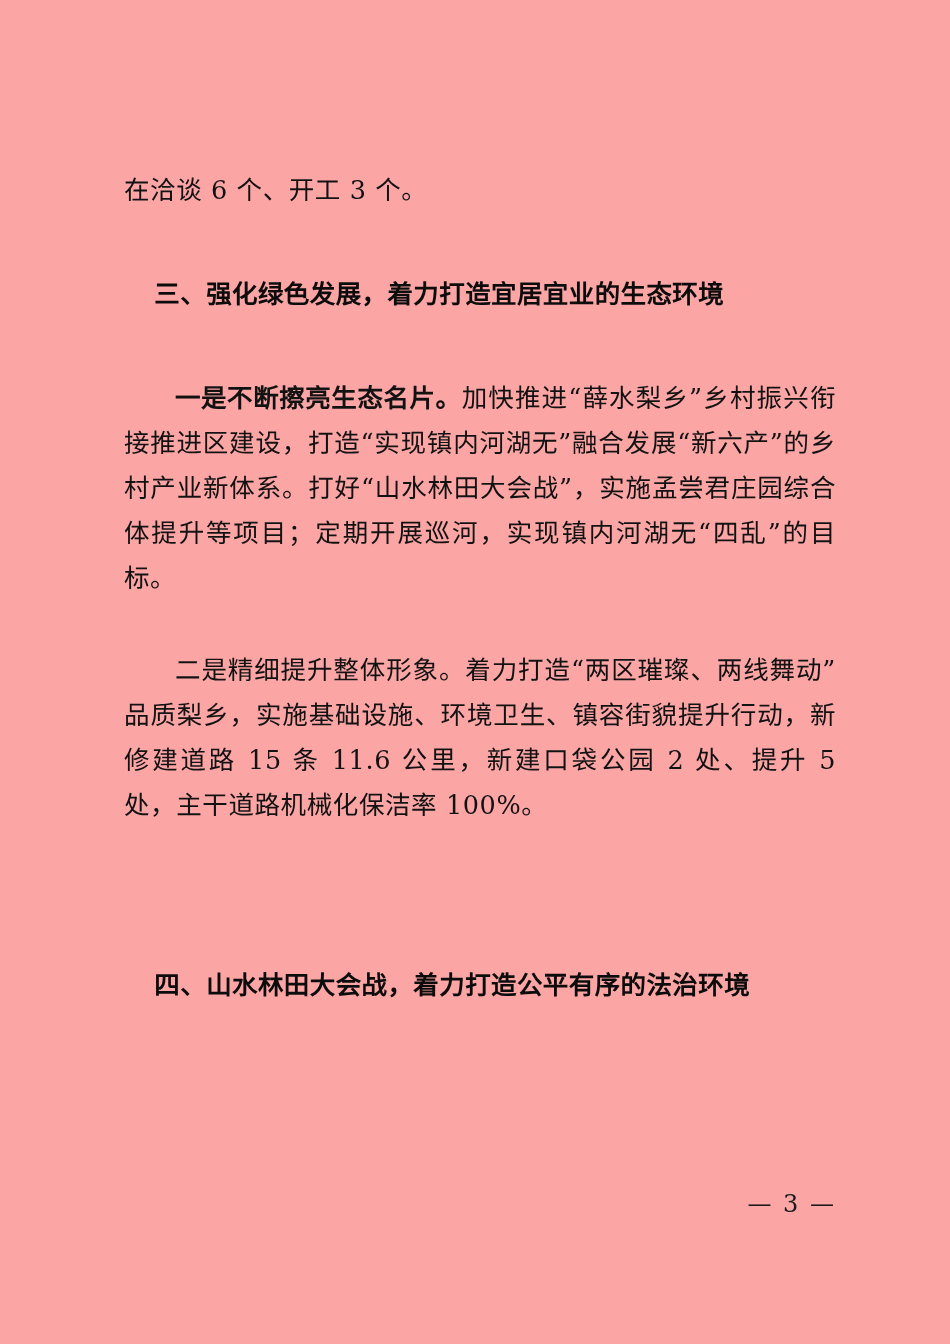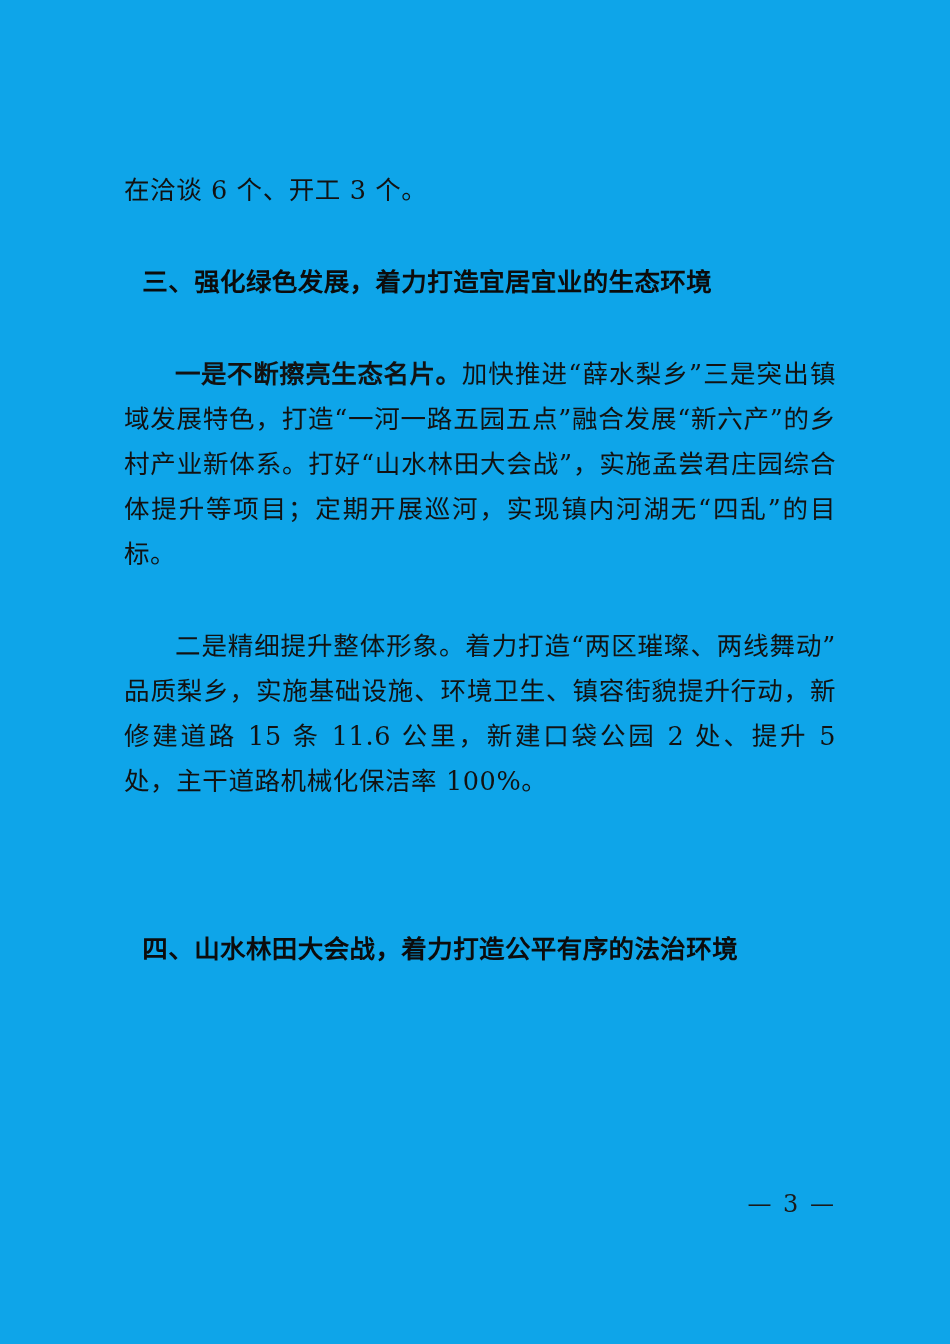"在洽谈 6 个、开工 3 个。" .page { background: #0ea5e9 -> #fca5a5 }
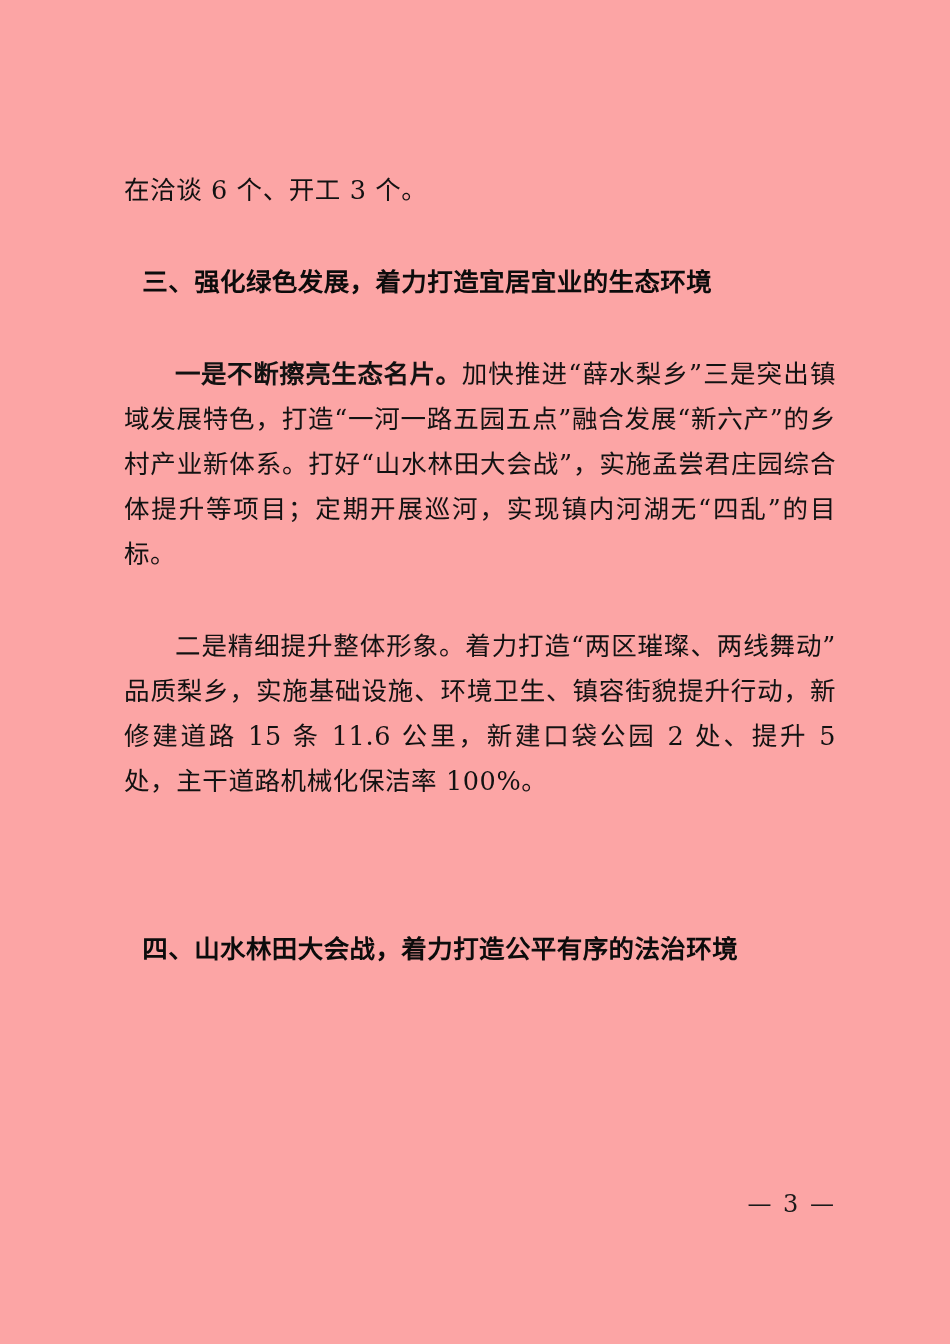"三、强化绿色发展，着力打造宜居宜业的生态环境" .heading { margin: 0 -> 12px }
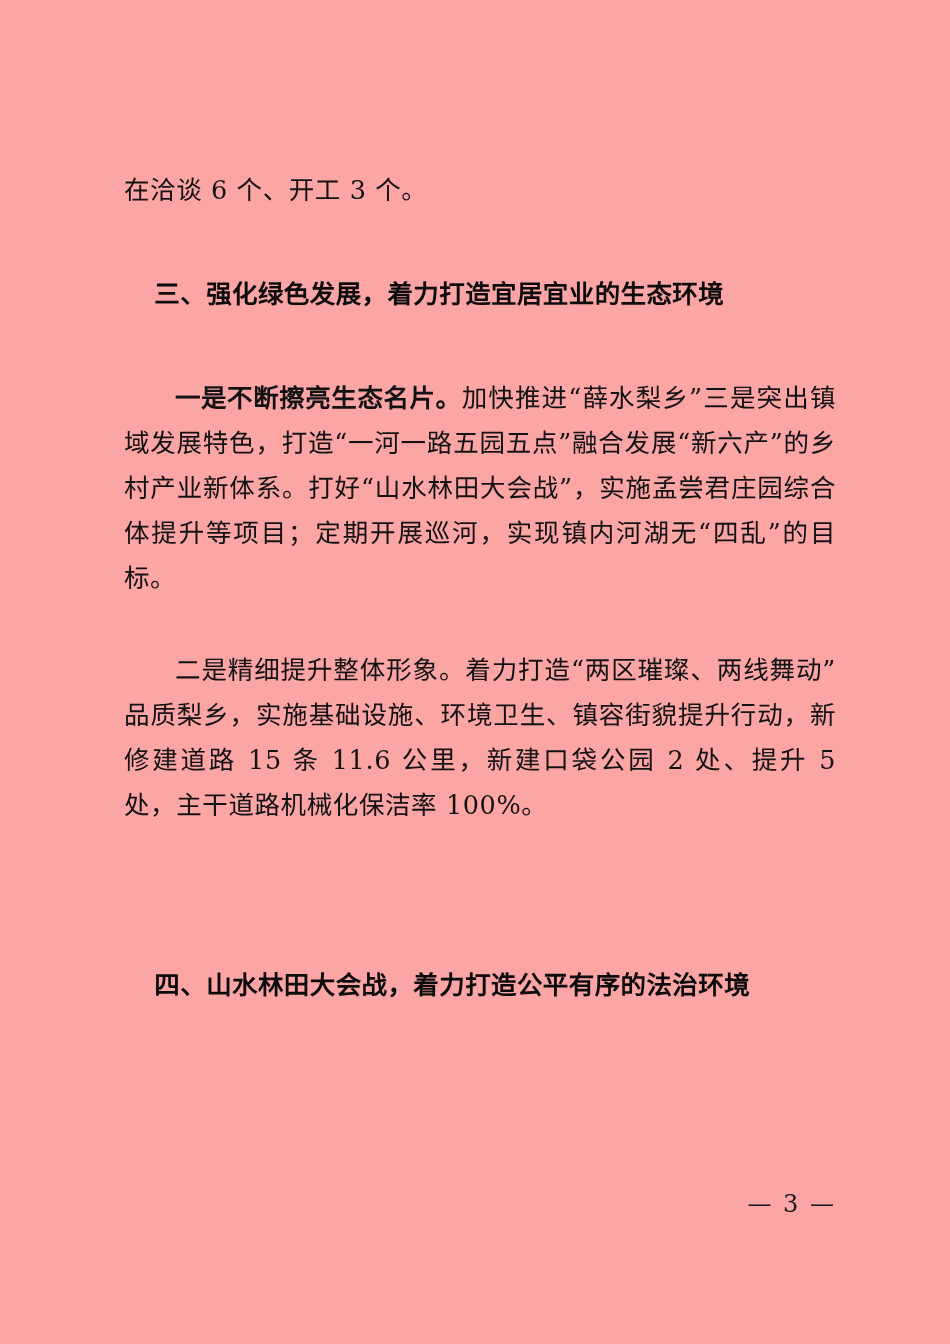"加快推进“薛水梨乡”三是突出镇域发展特色，打造“一河一路五园五点”融合发展“新六" span { text: 三是突出镇域发展特色，打造“一河一路五园五点 -> 乡村振兴衔接推进区建设，打造“实现镇内河湖无 }
